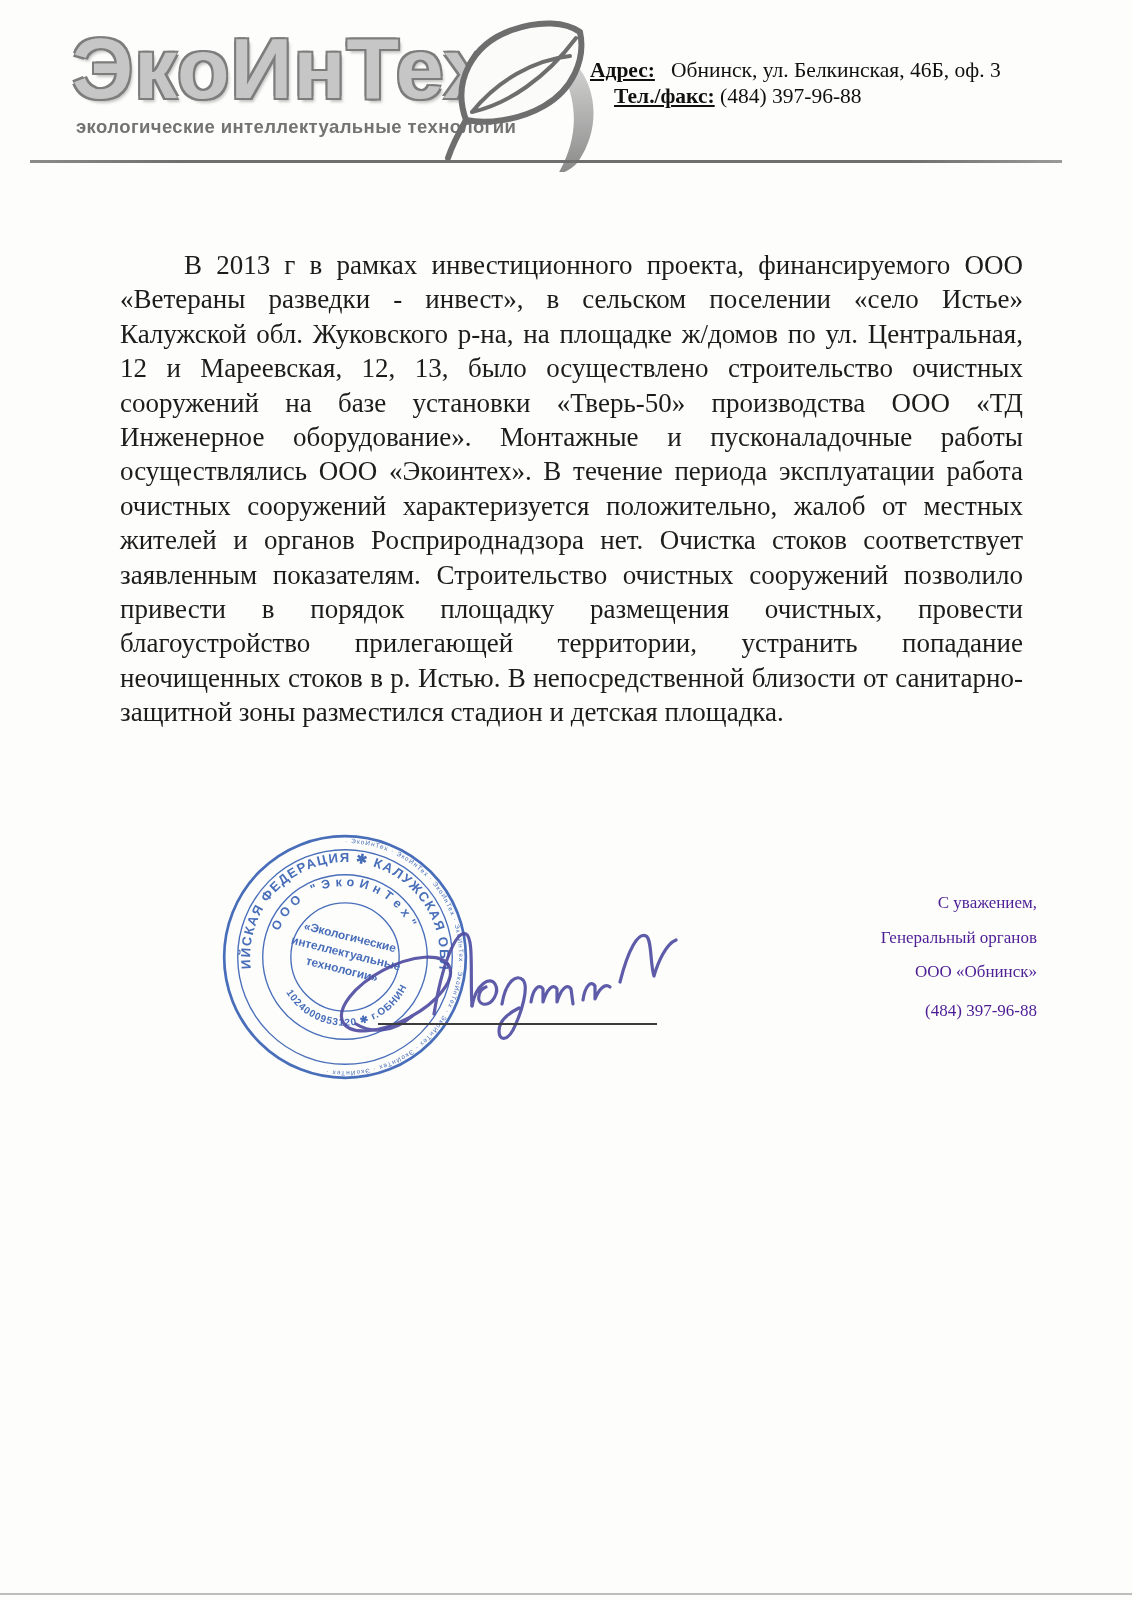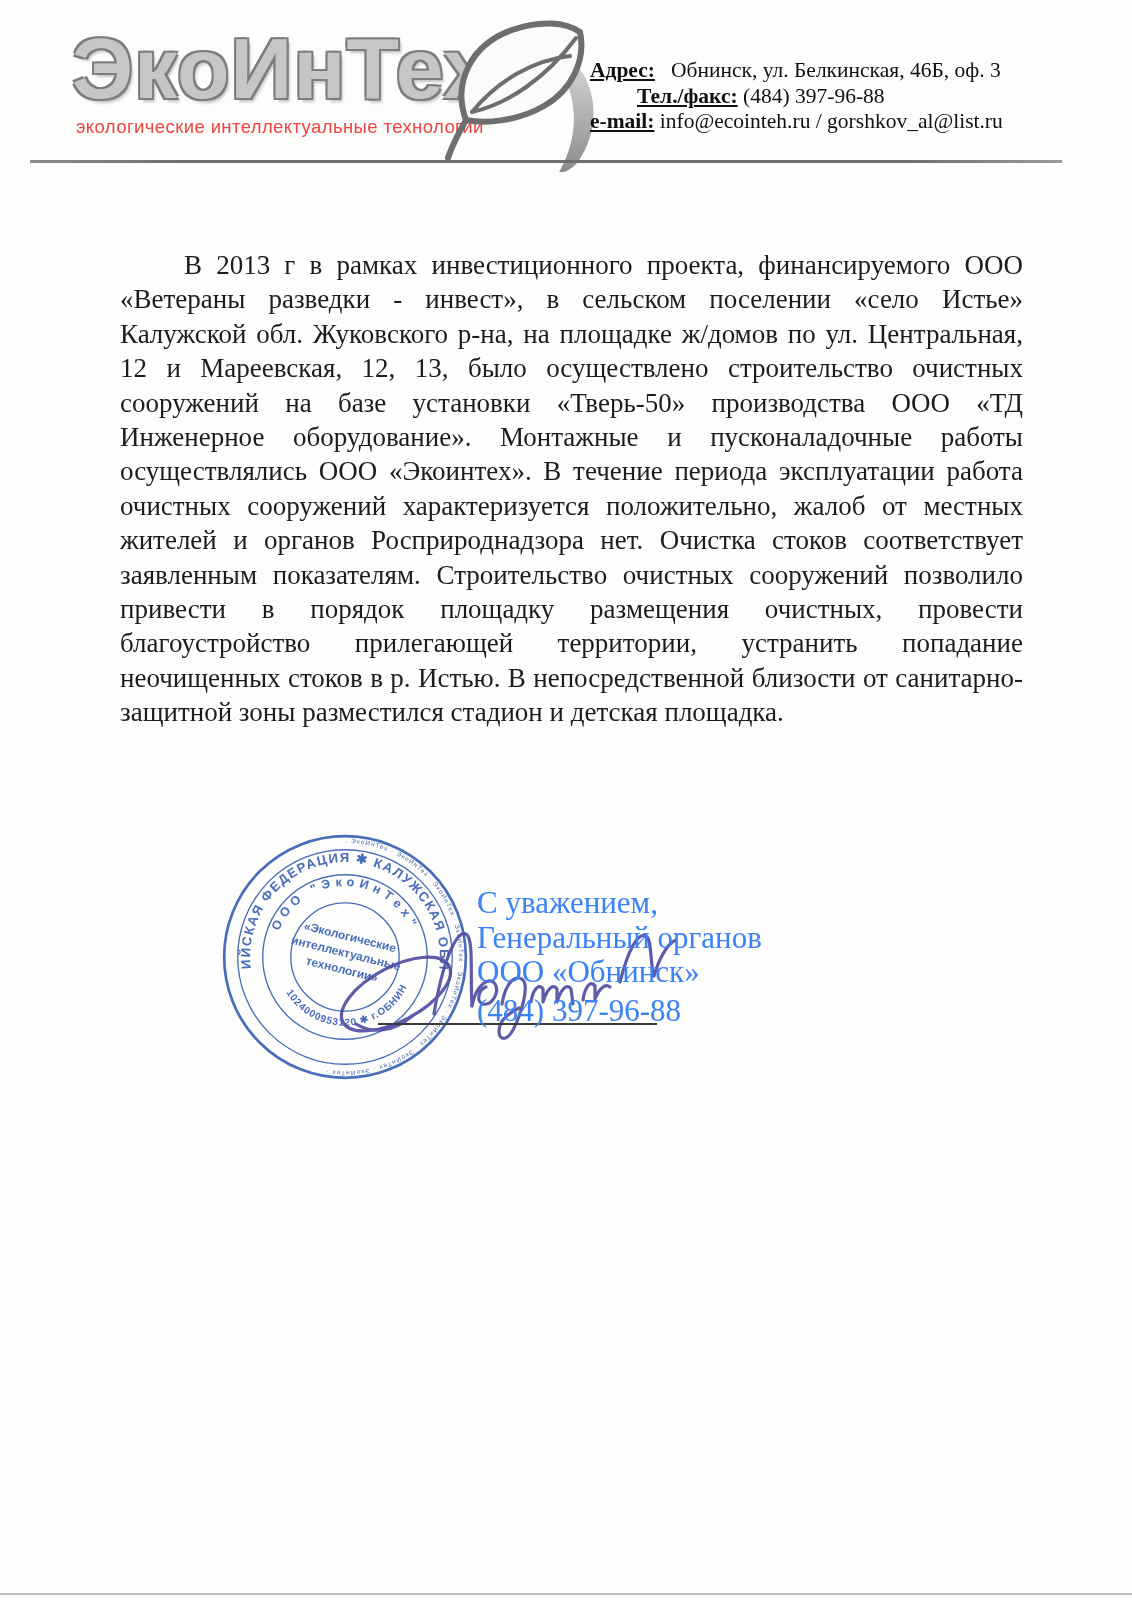"Тел./факс: (484) 397-96-88" .contacts .row.indent1 { margin-left: 47px -> 24px }
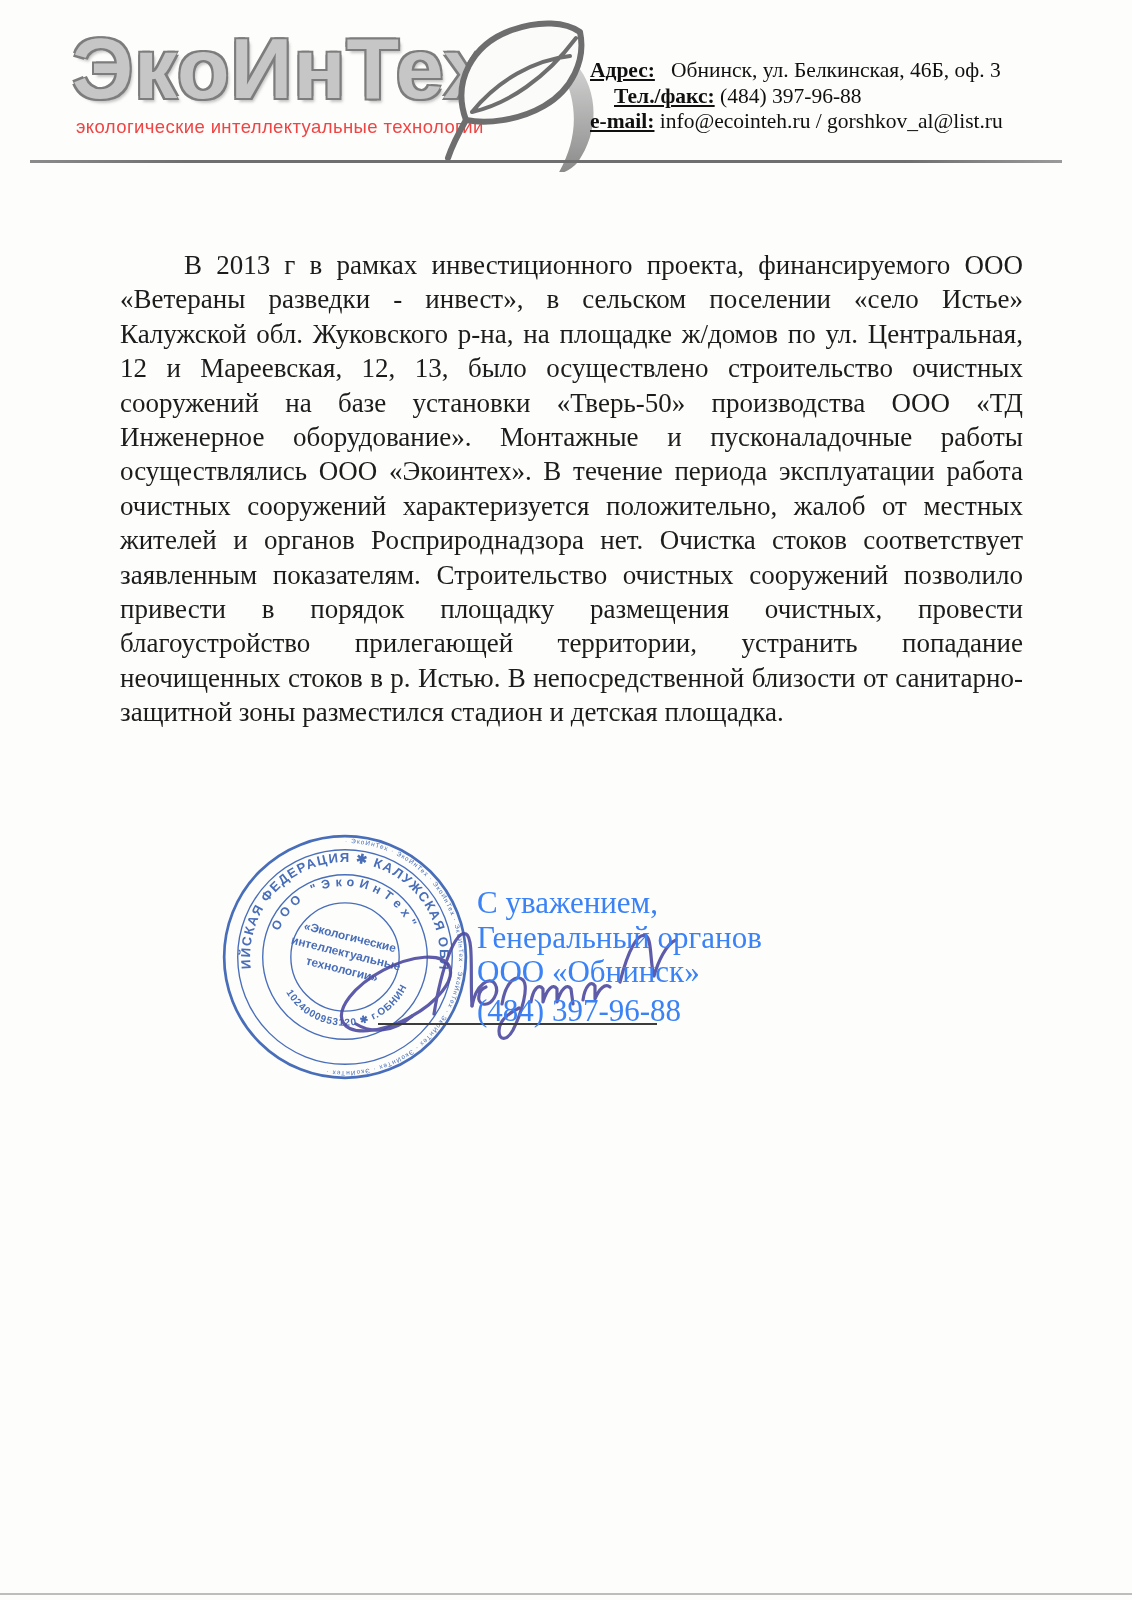"экологические интеллектуальные" .tagline { color: #ef4444 -> #737373; font-weight: normal -> bold }
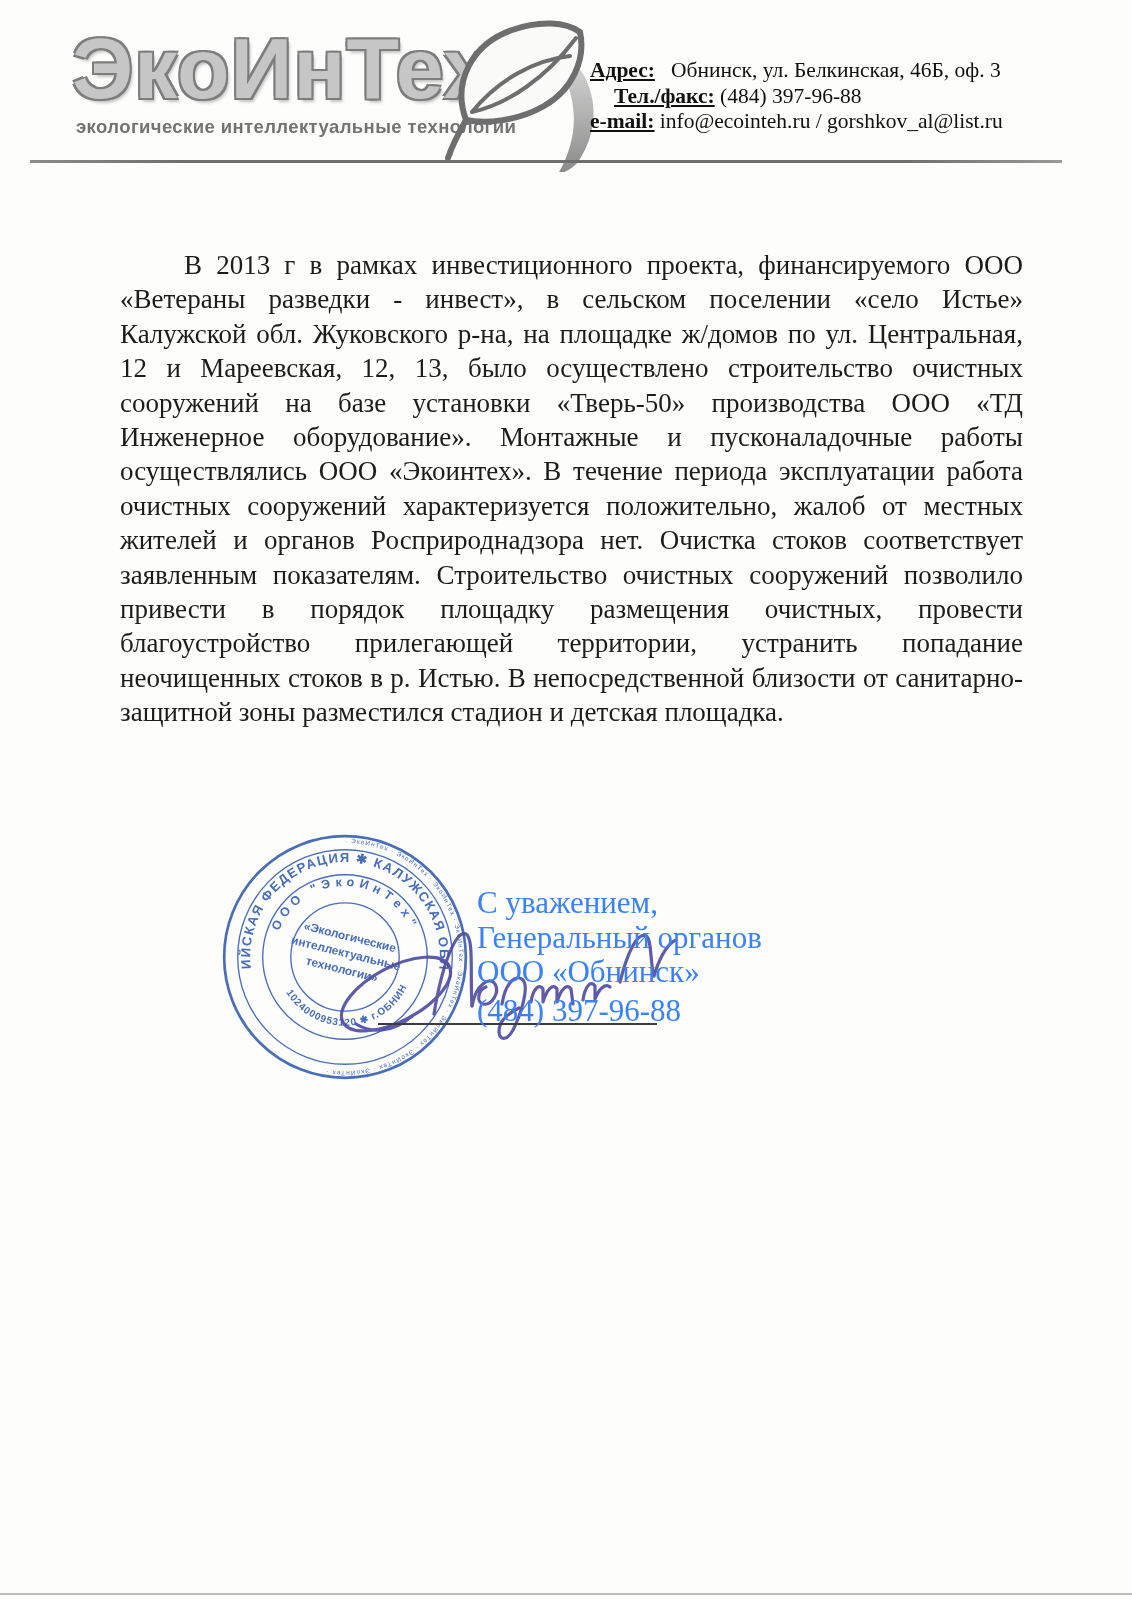"e-mail: info@ecointeh.ru /" div.row { html: <div> <span>e-mail:</span> <span>info@ecointeh.ru / gorshkov_al@list.ru</span> </div> -> none }
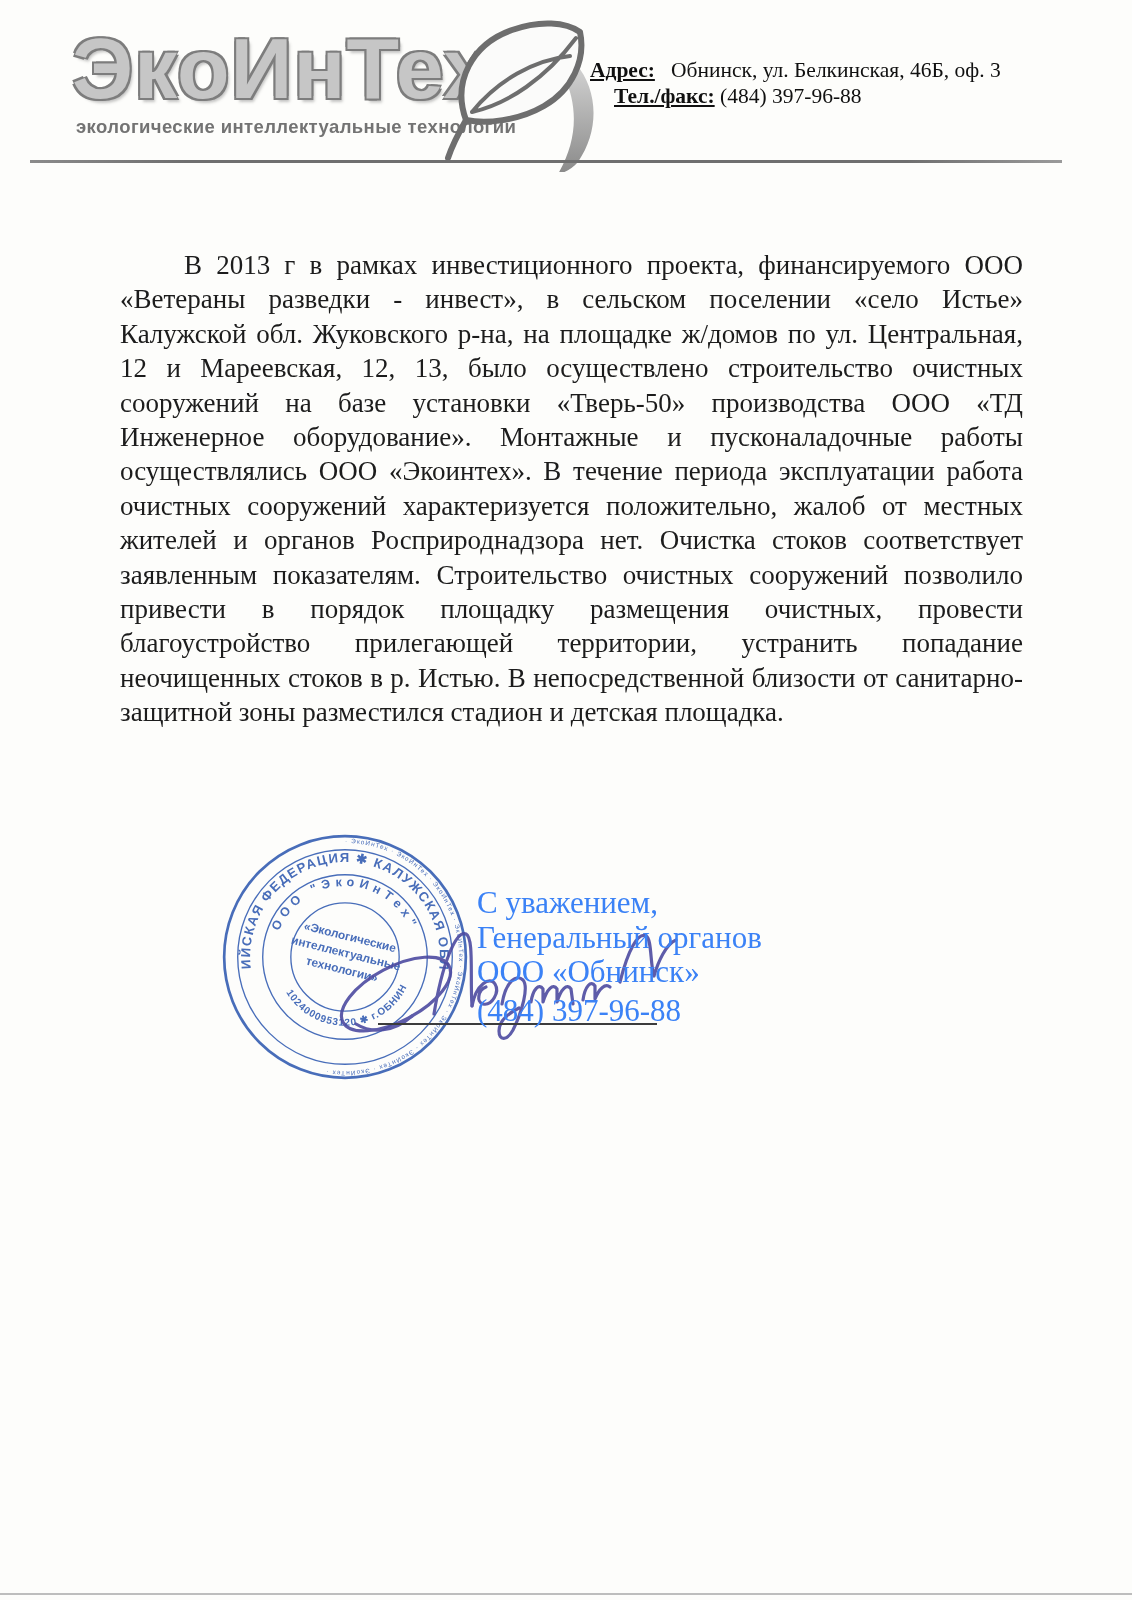"С уважением," .signoff { color: #3b82f6 -> #4c1d95; font-size: 31px -> 17px; text-align: none -> right }
